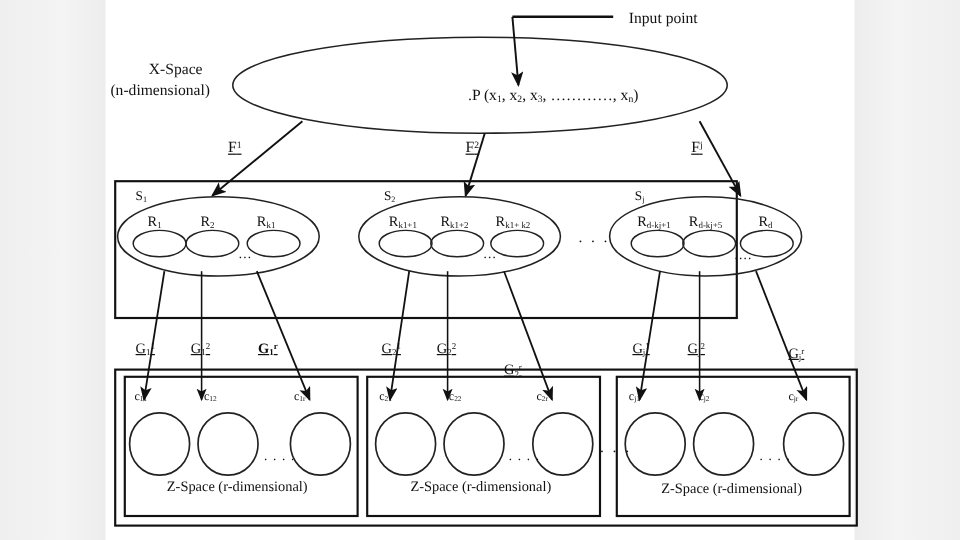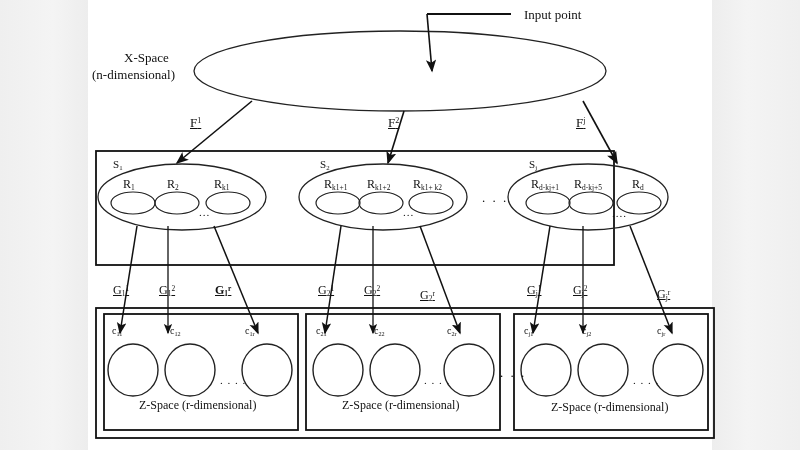".P (x1, x2, x3, …………," div.lbl { html: none -> <div> <span>.P (x</span><sub>1</sub><span>, x</span><sub>2</sub><span>, x</span><sub>3</sub><span>, …………, x</span><sub>n</sub><span>)</span> </div> }
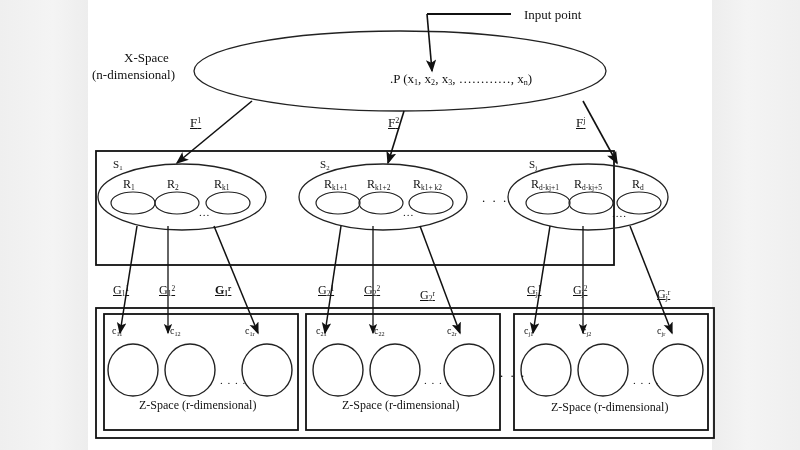"G2r" div.lbl { top: 288px -> 301px }
